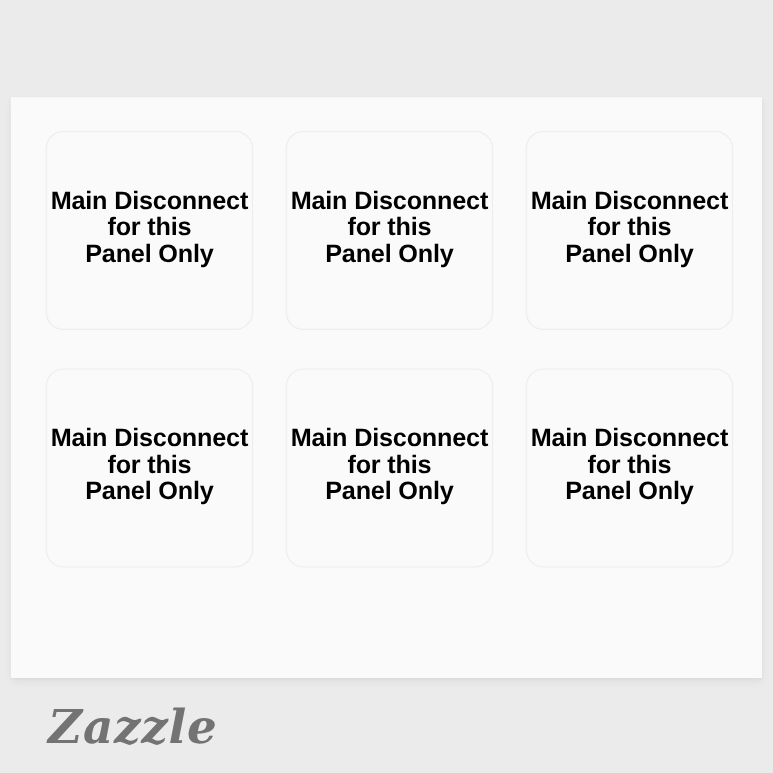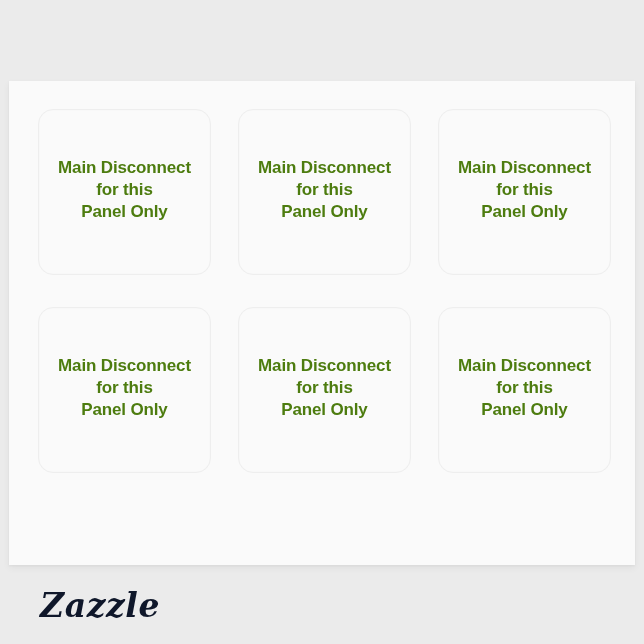"Main Disconnect" .label-text { color: #4d7c0f -> #000000; font-size: 17px -> 21px }
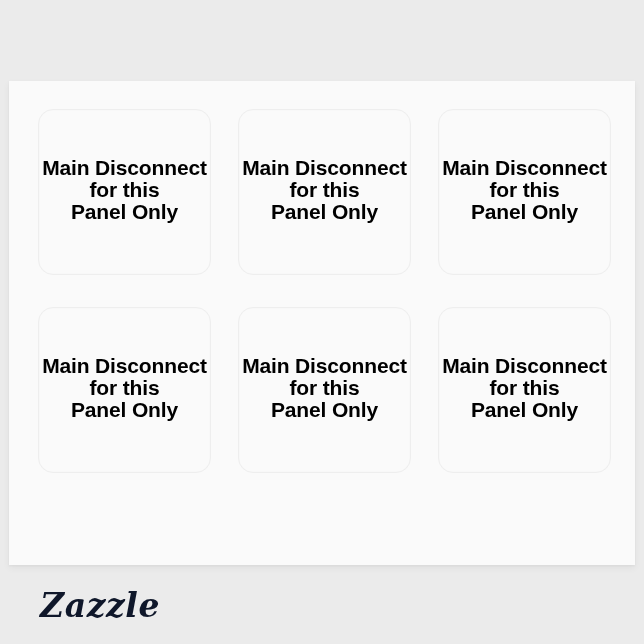"Zazzle" #brand-logo { color: #0f172a -> #737373; font-size: 33px -> 39px }
